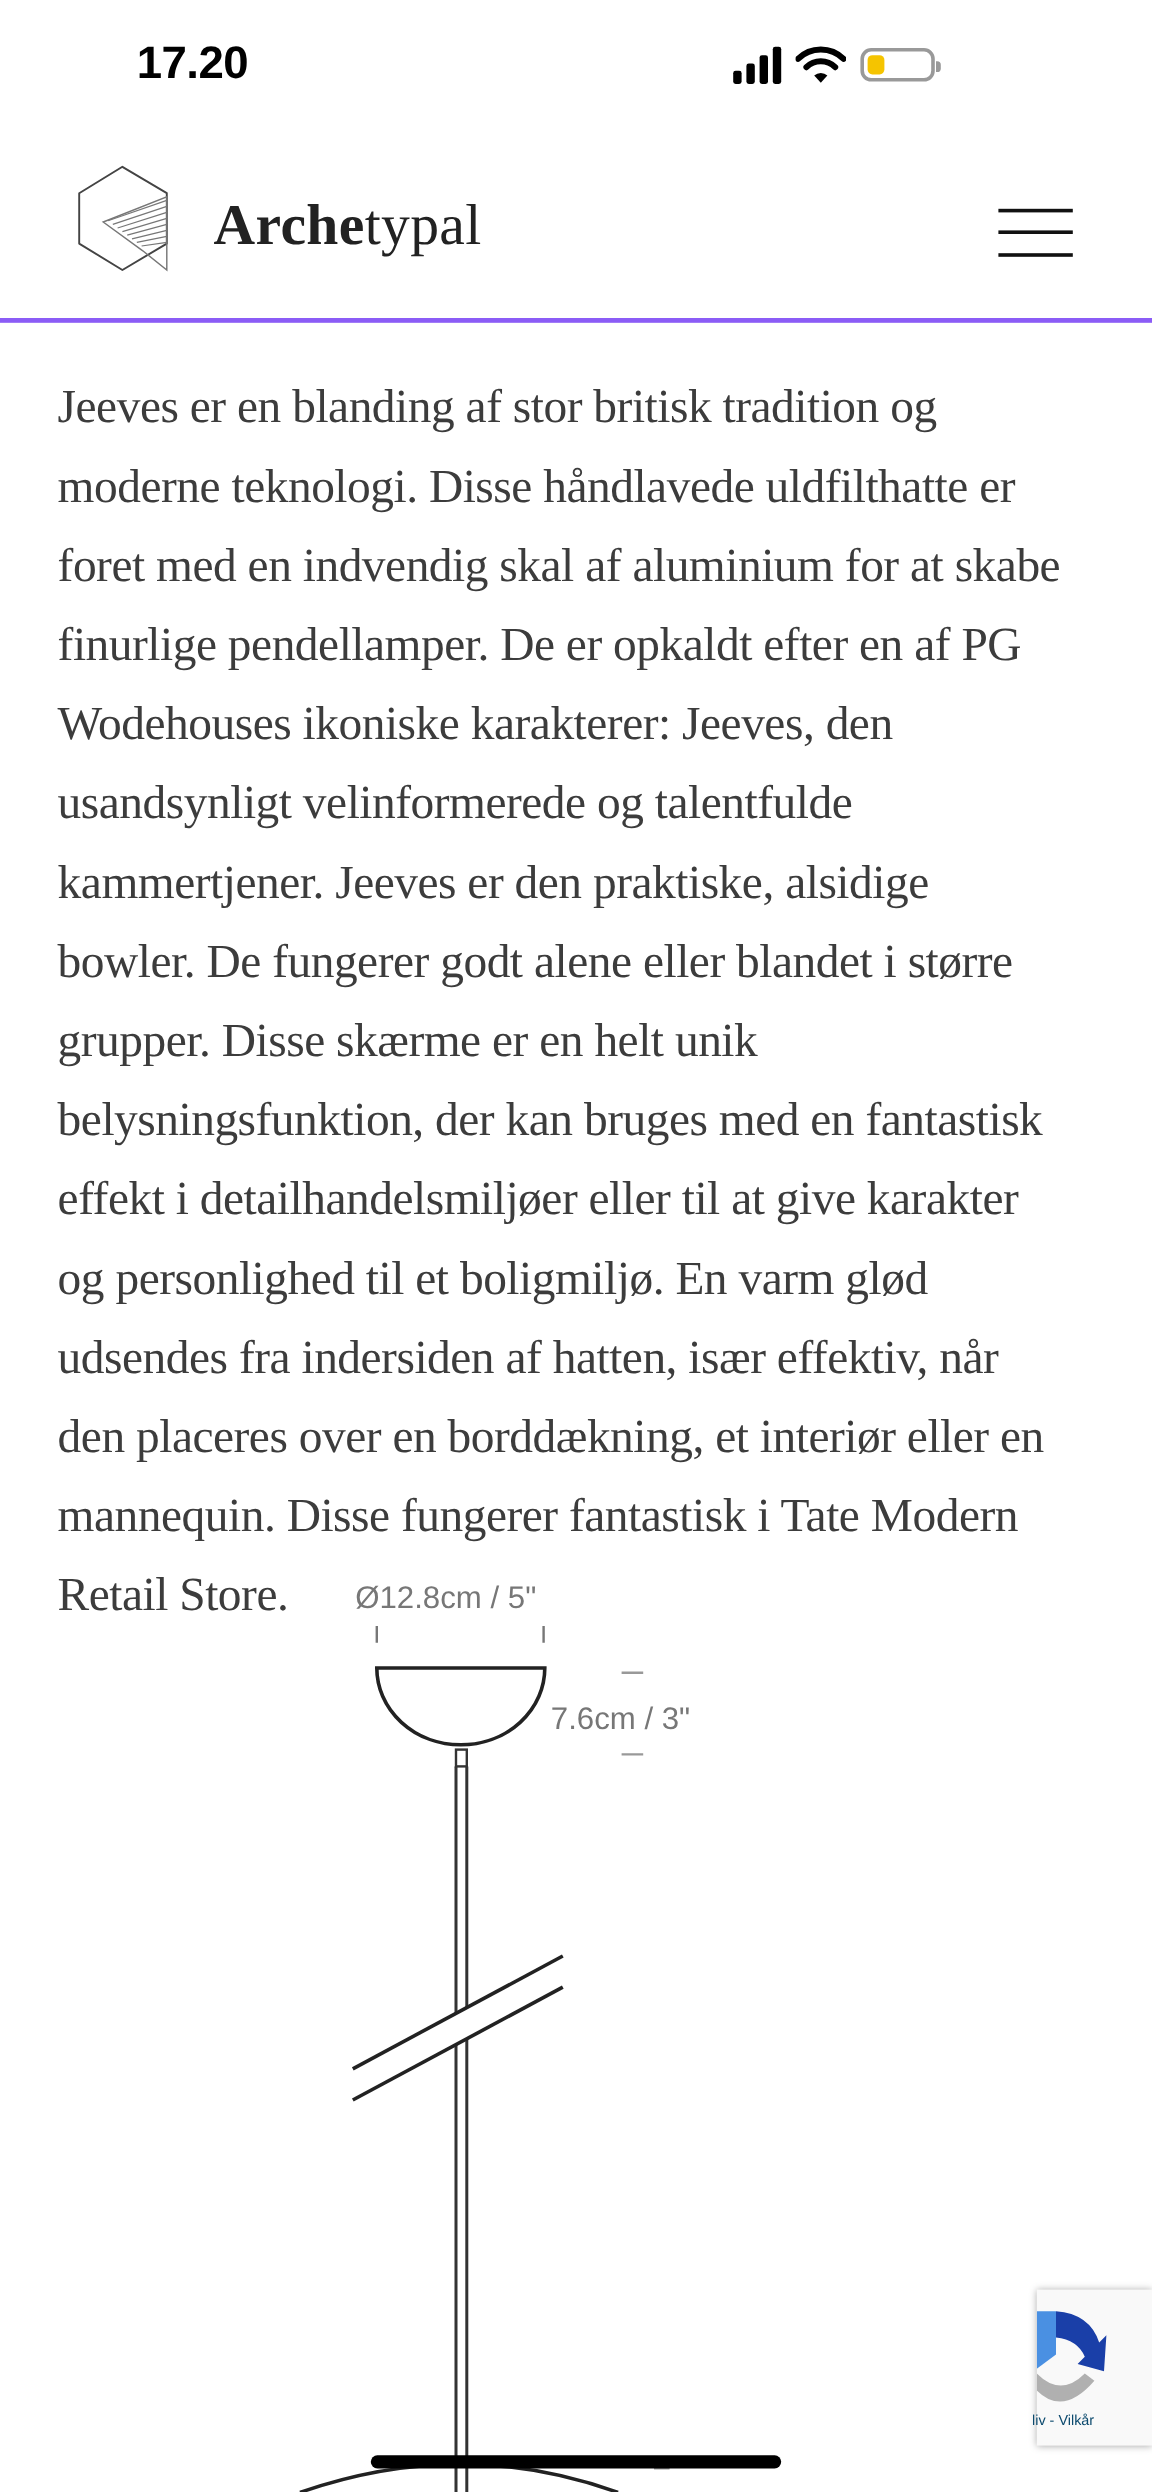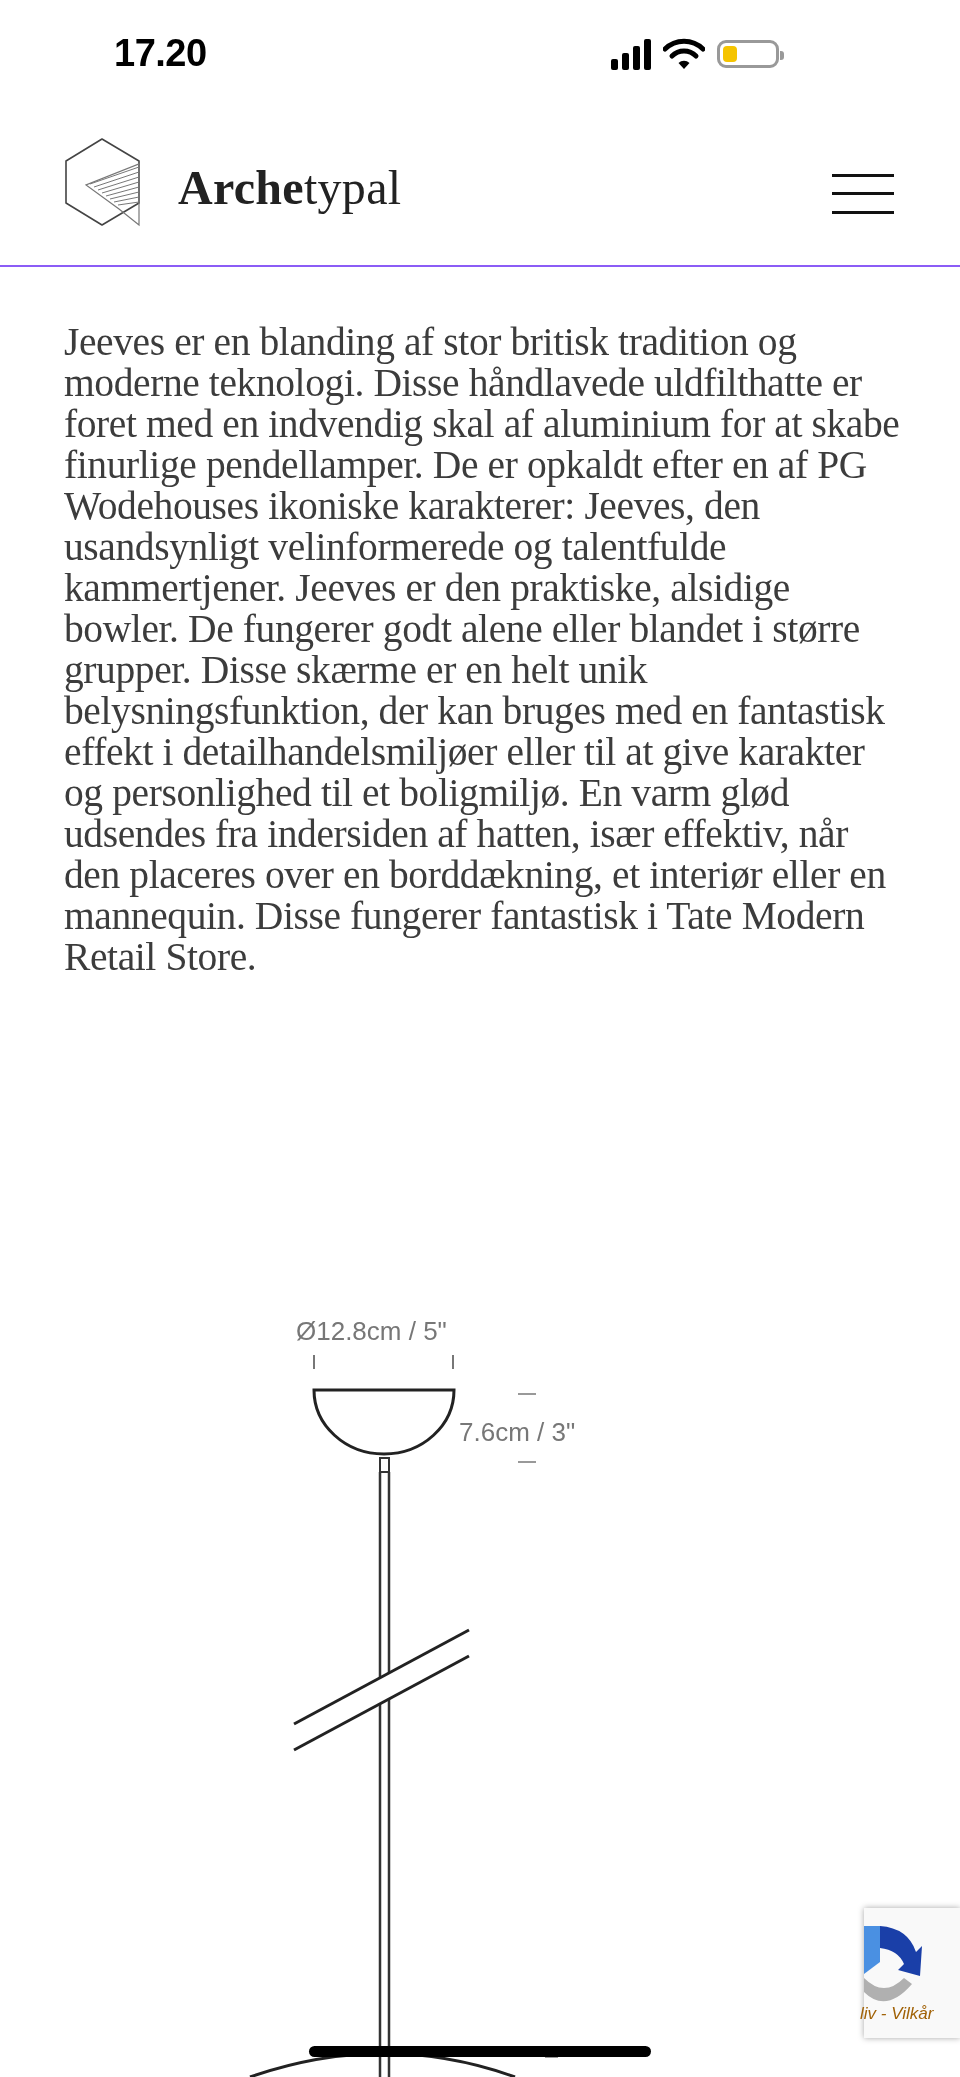"Archetypal" .header { border-bottom: 2px solid #8b5cf6 -> 4px solid #8b5cf6 }
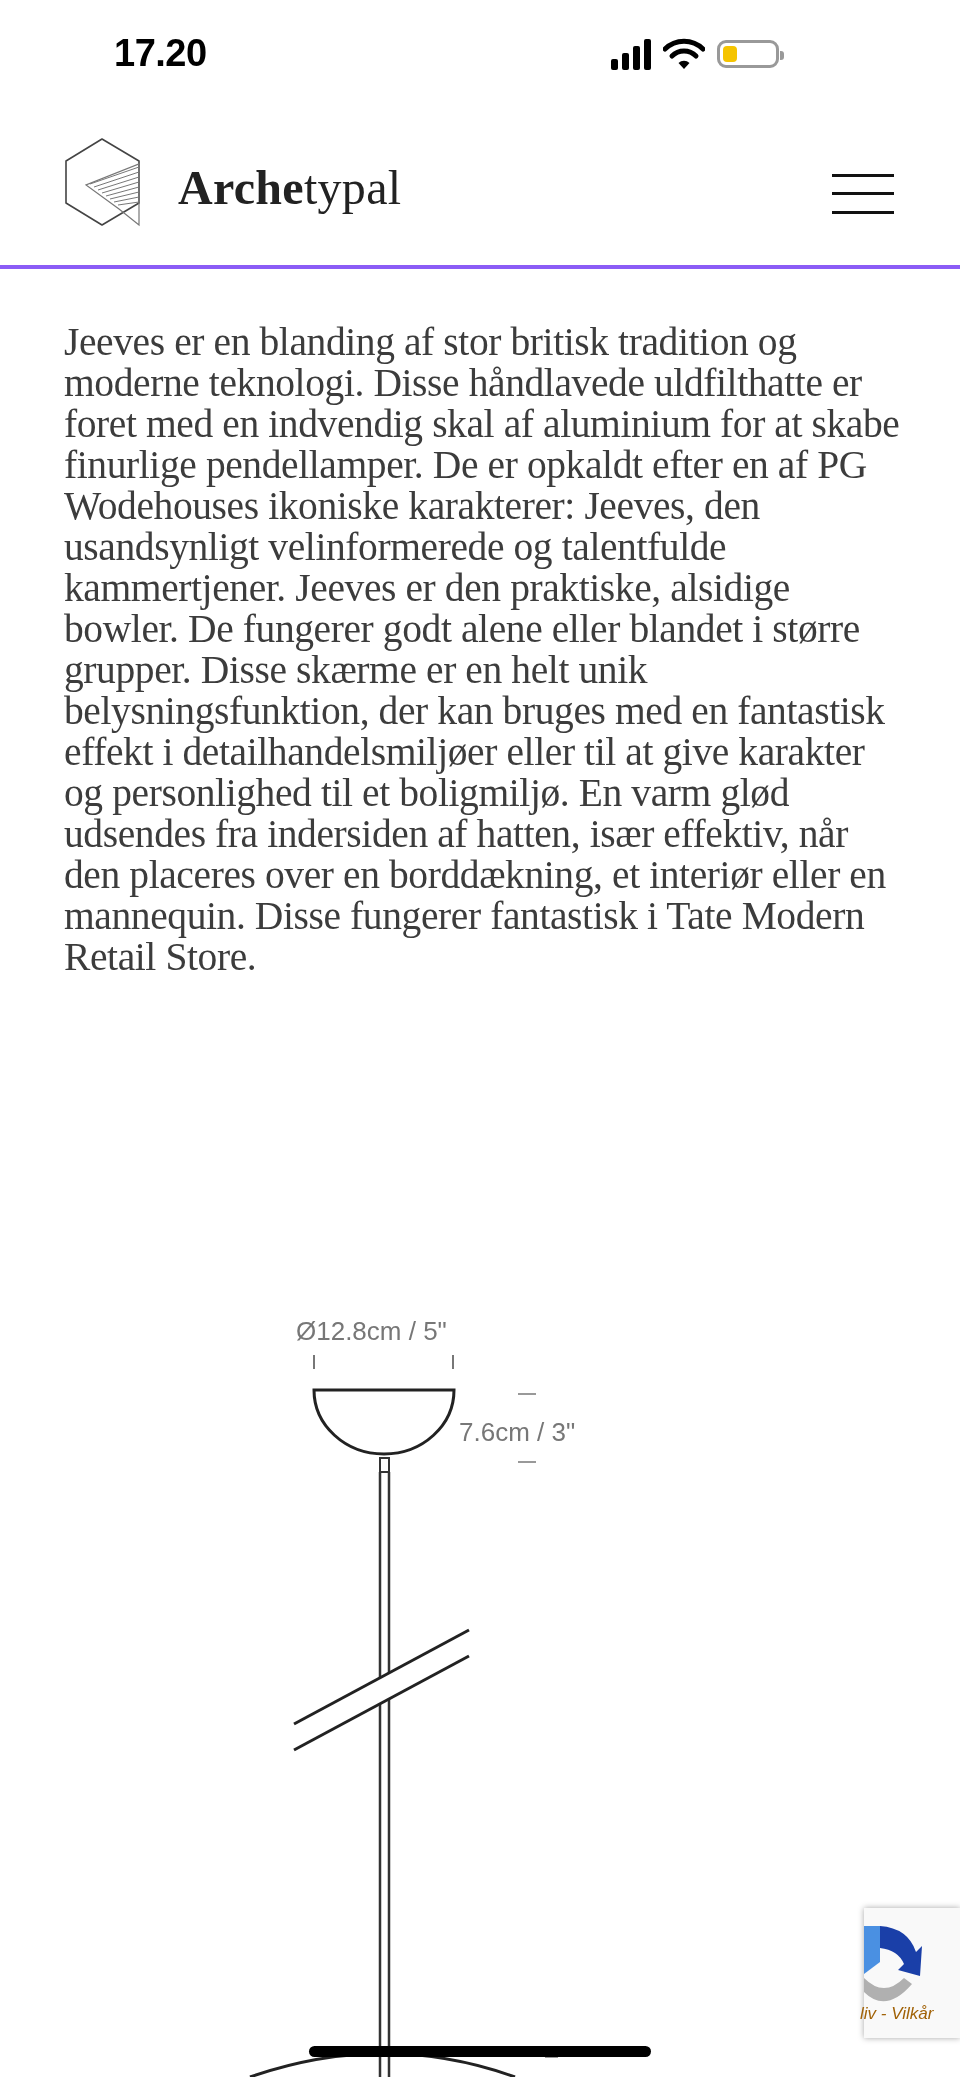"Jeeves er en blanding af" .desc { line-height: 41px -> 66px; margin: 16px -> 0 }
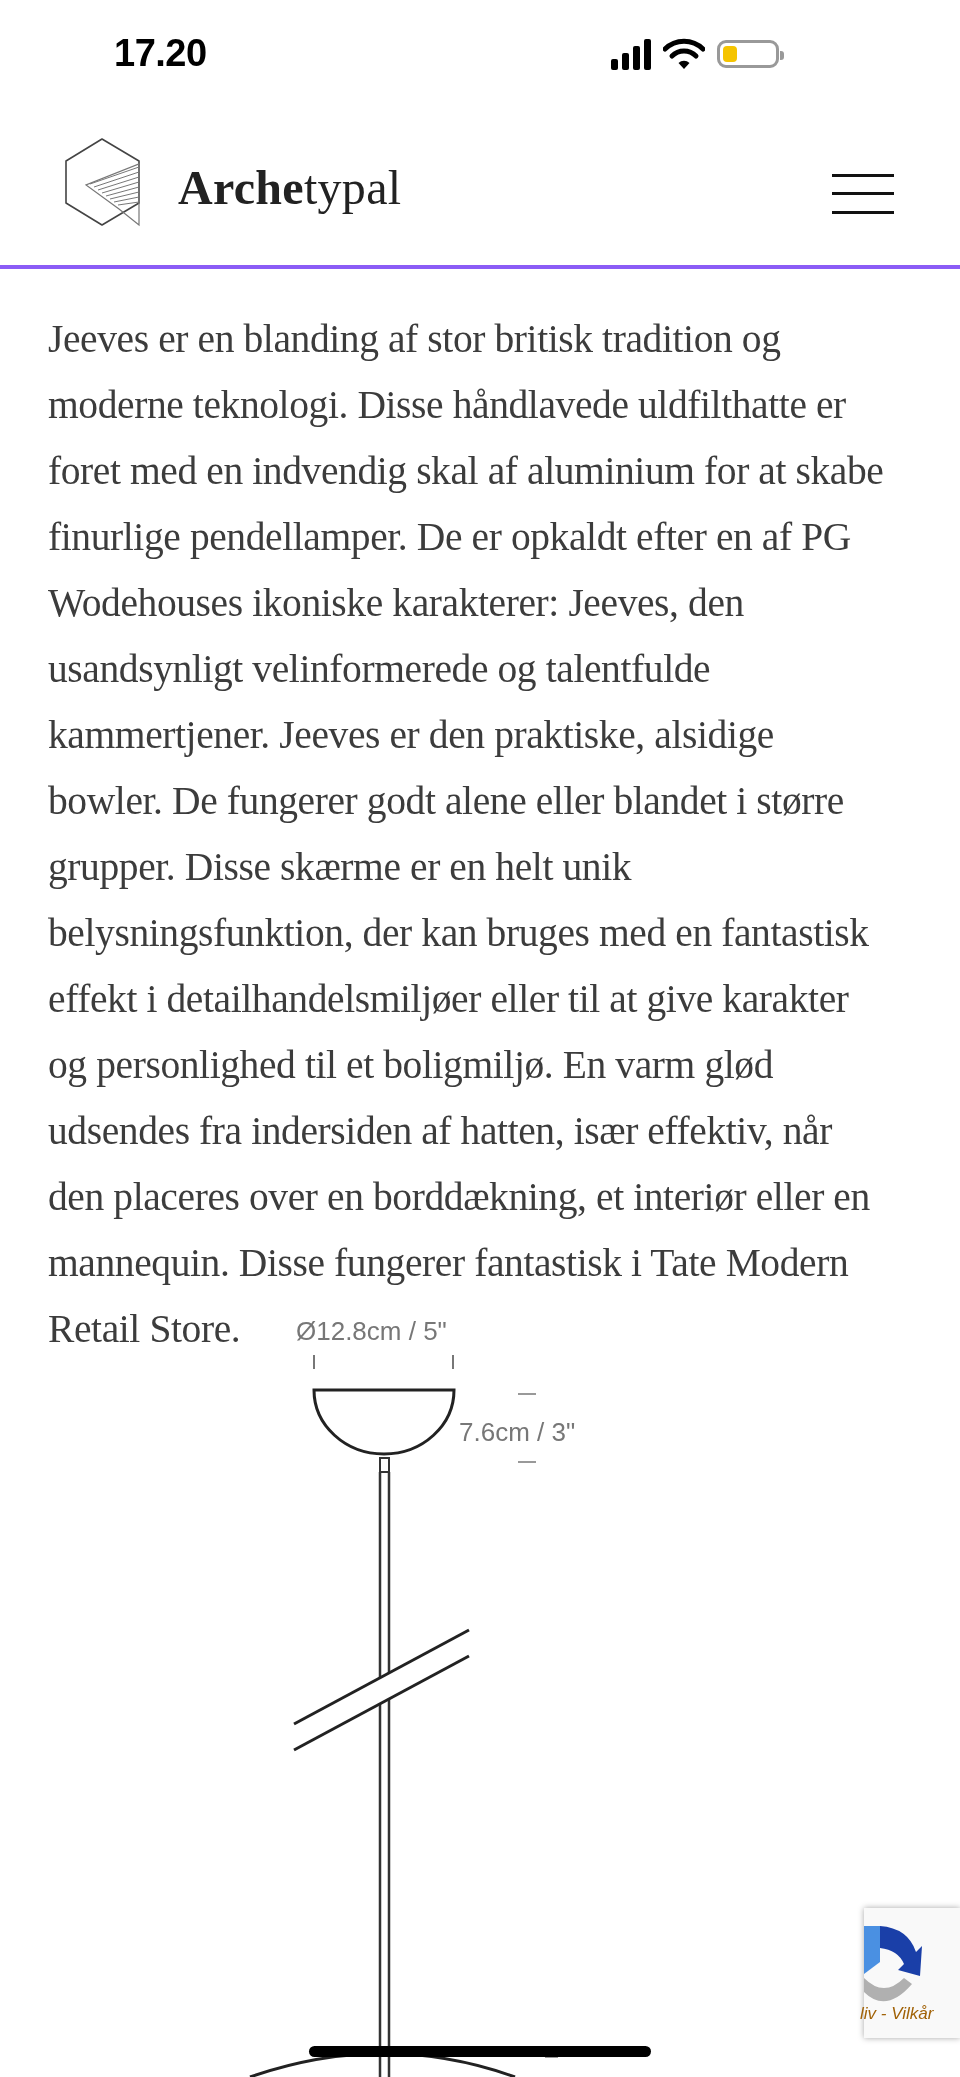"liv - Vilkår" .recaptcha .txt { color: #a16207 -> #0c4a6e; font-size: 17px -> 12px; font-style: italic -> none }
